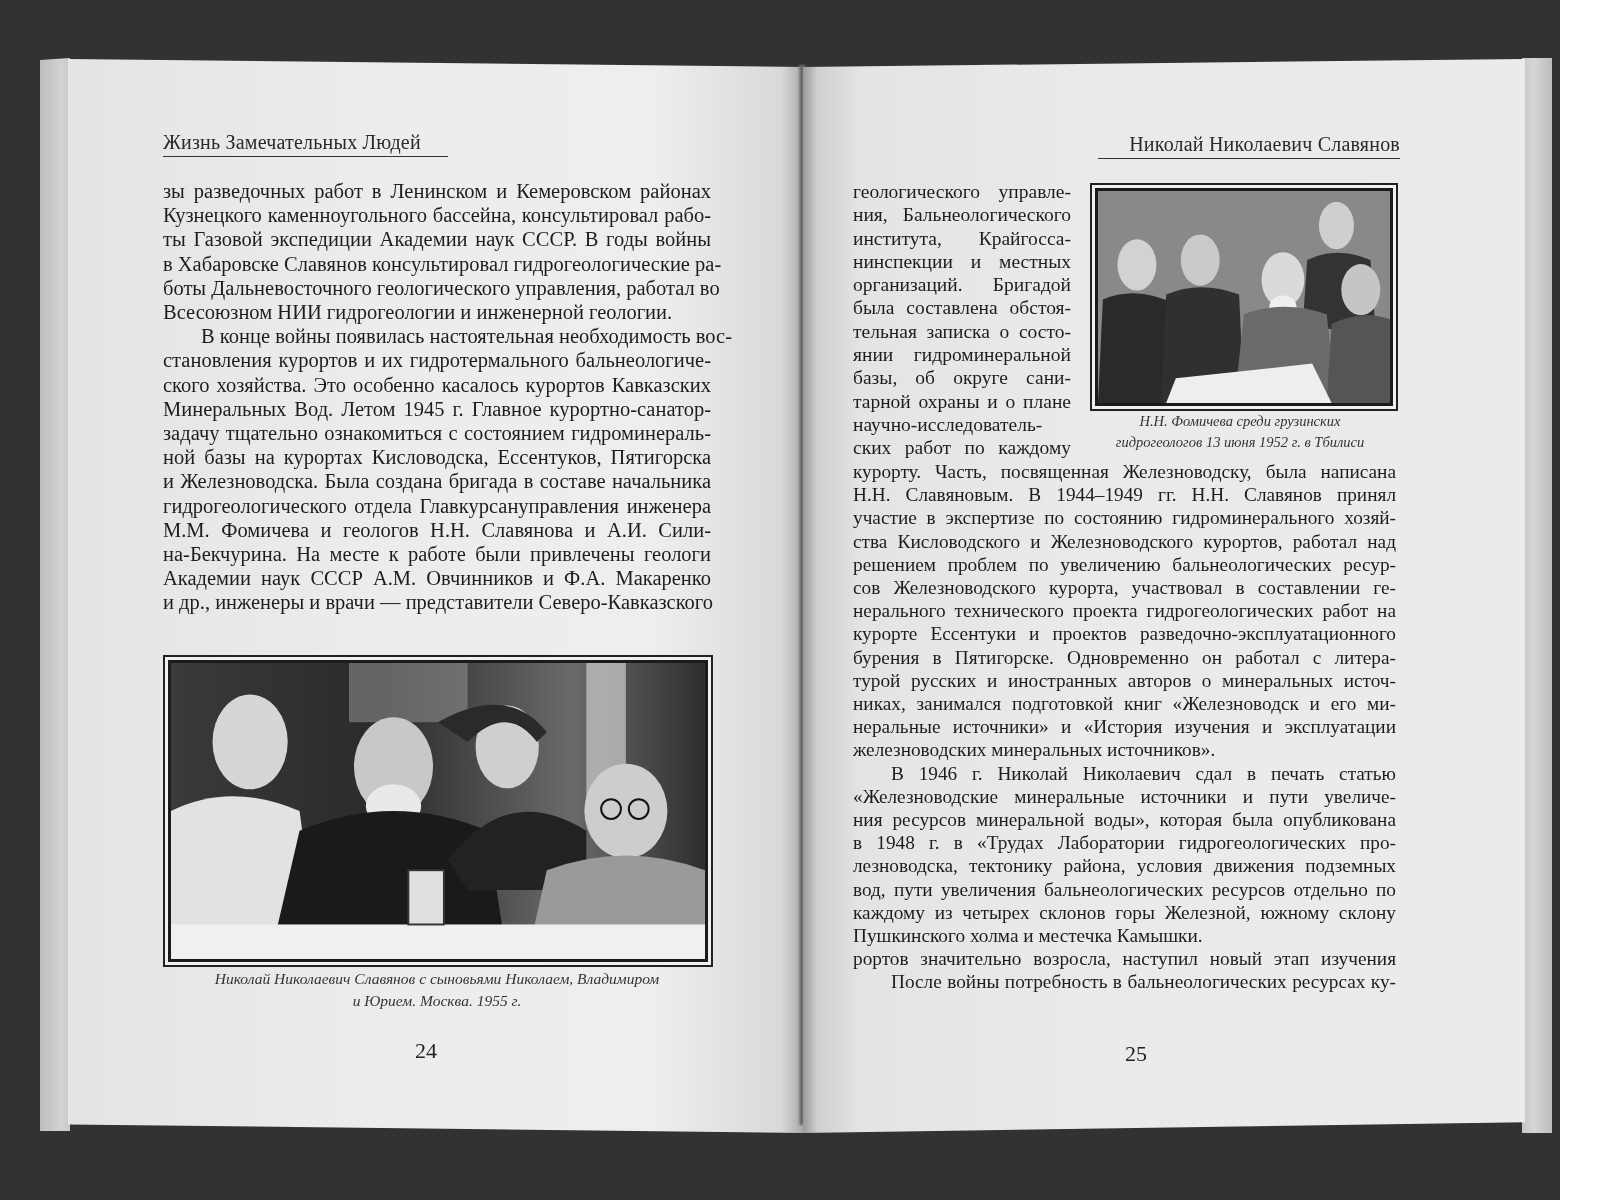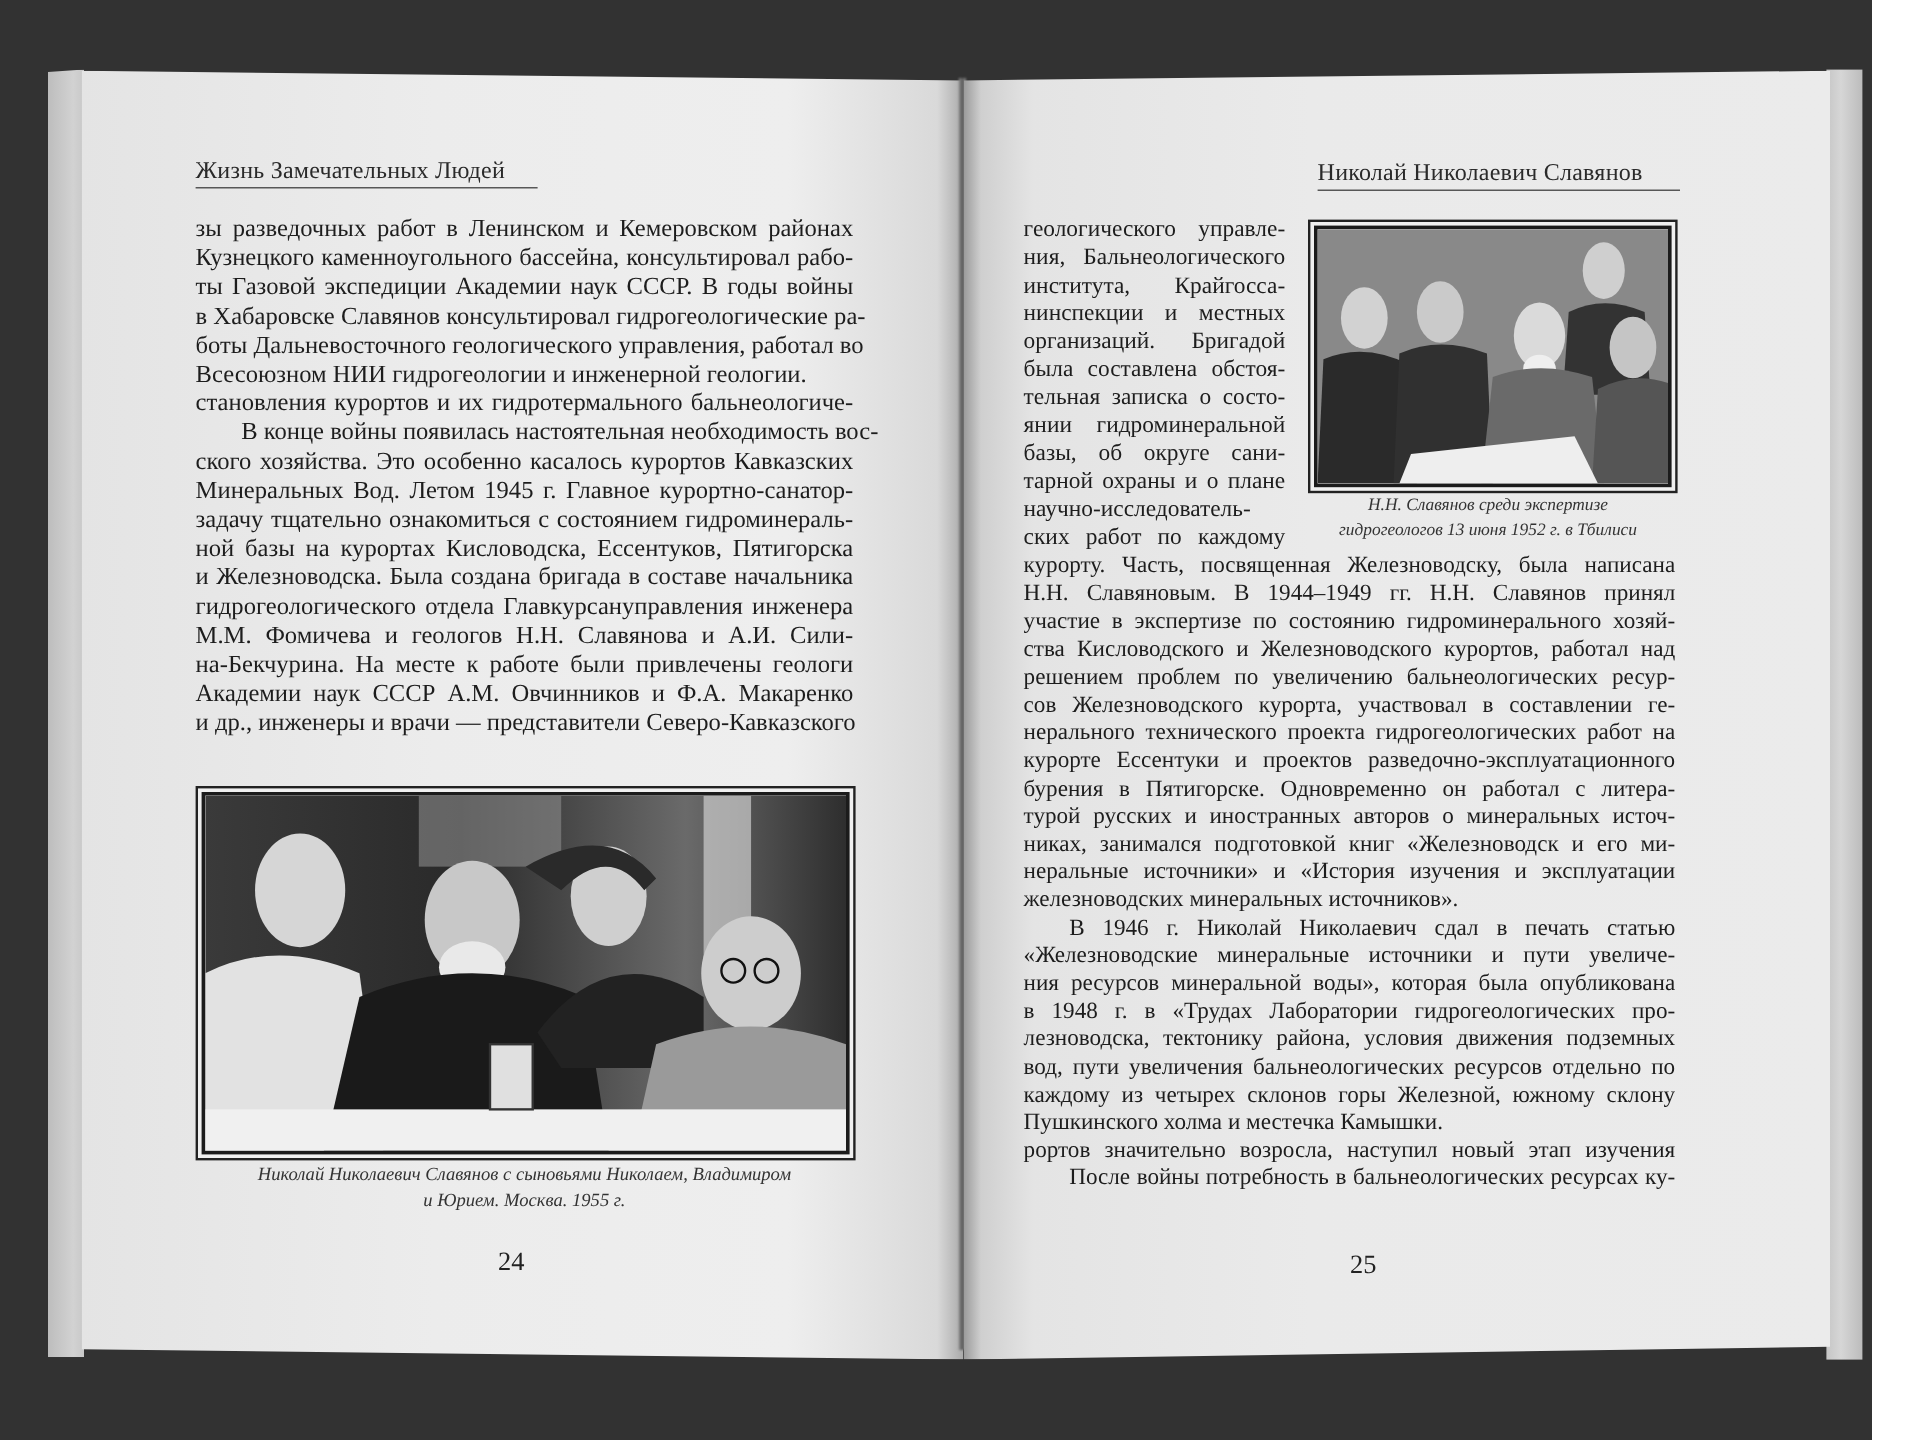"Николай Николаевич Славянов" .rh-right { text-align: left -> right }
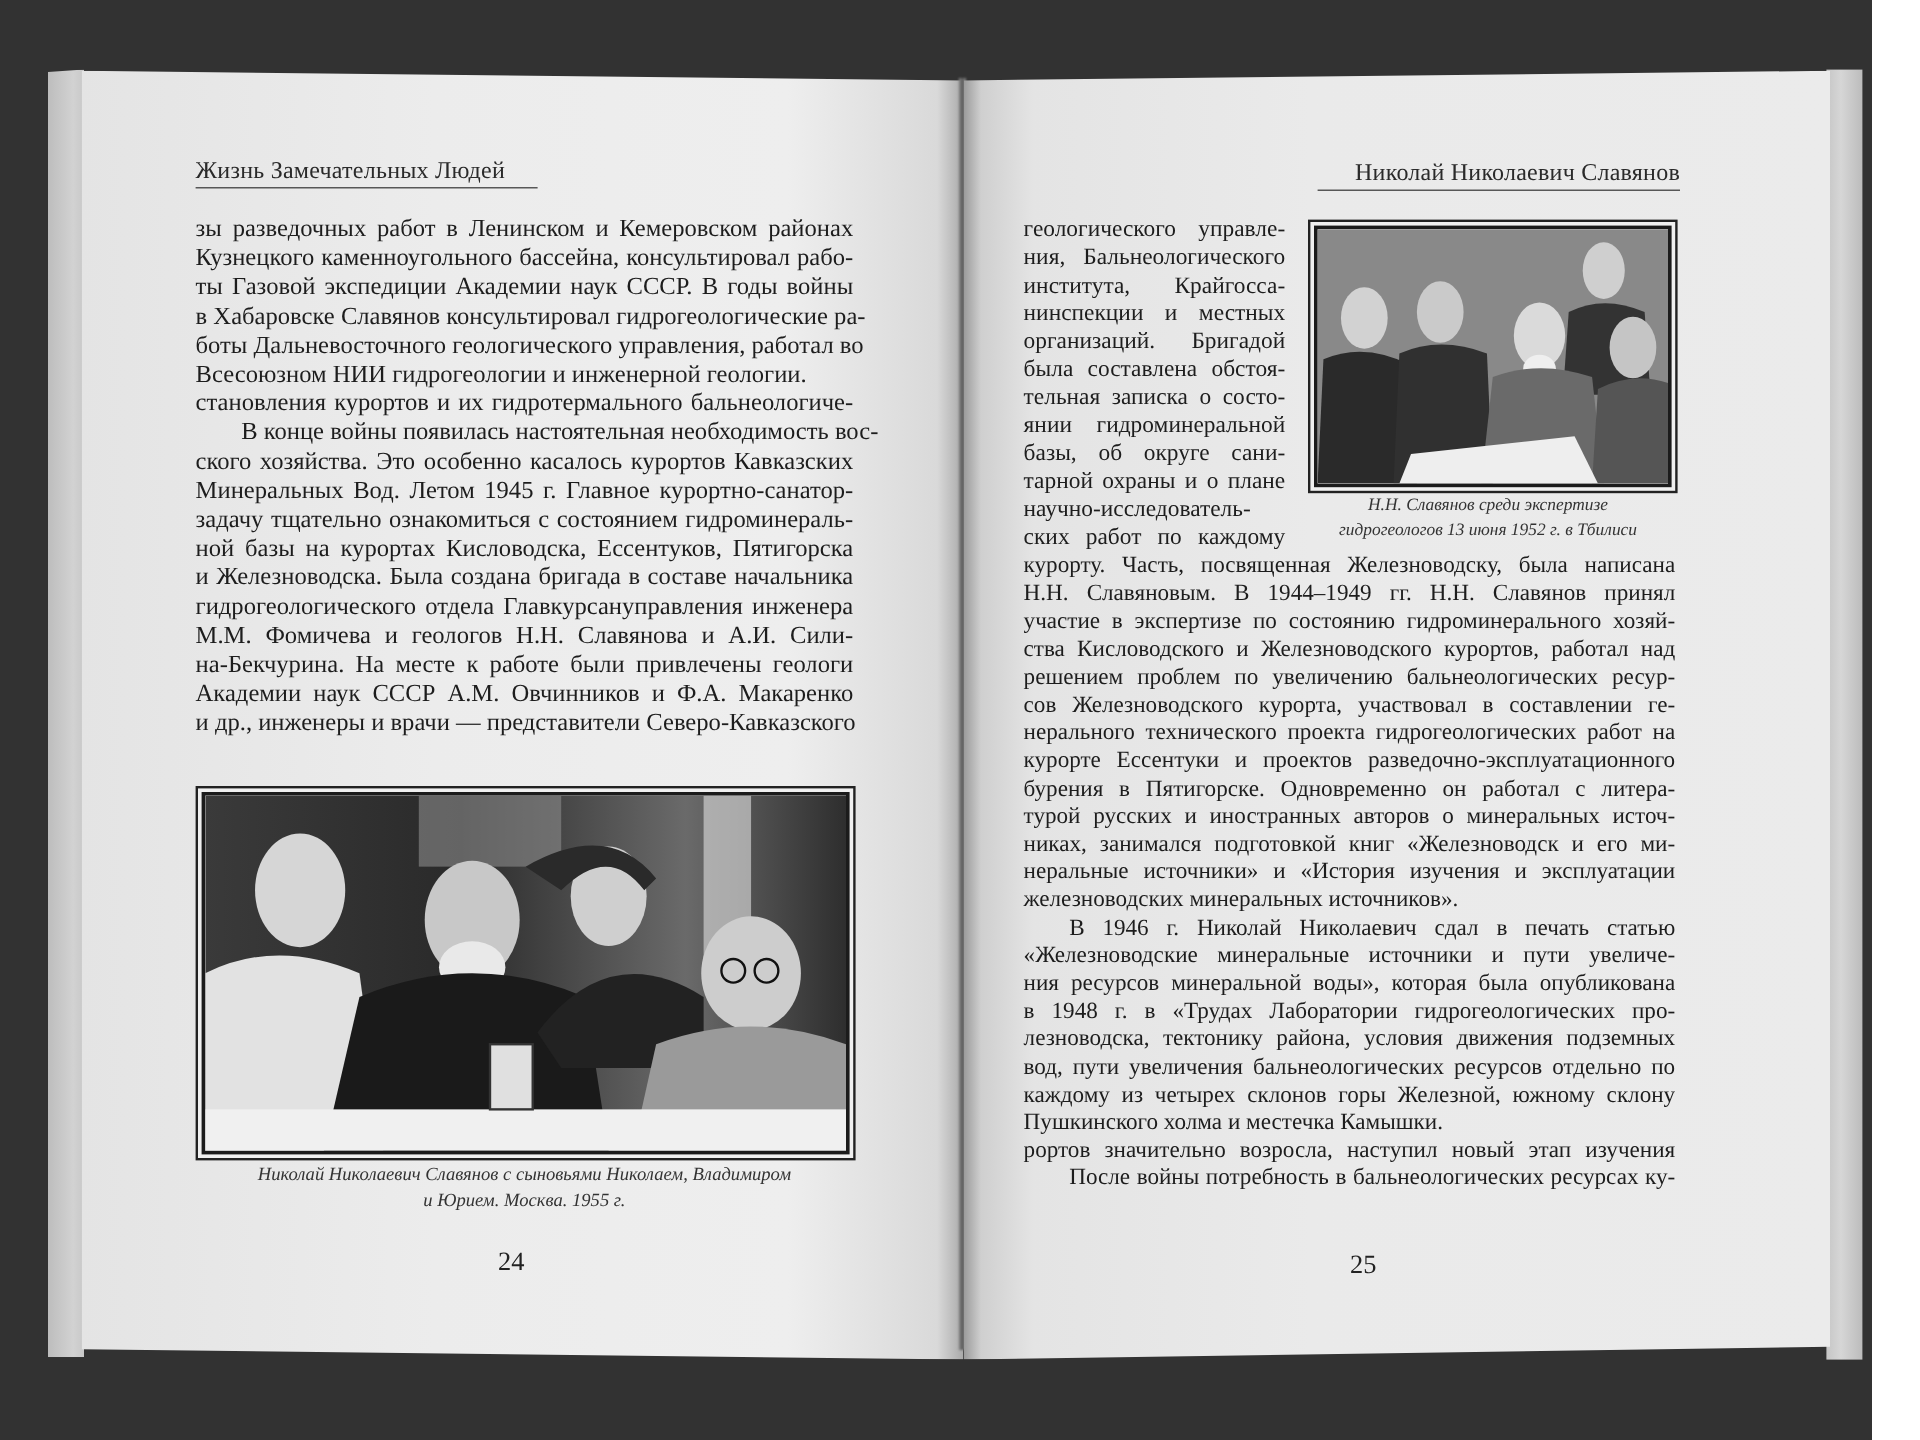"становления курортов и их" span.line { order: before "В конце войны появилась настоятельная" -> after "В конце войны появилась настоятельная" }
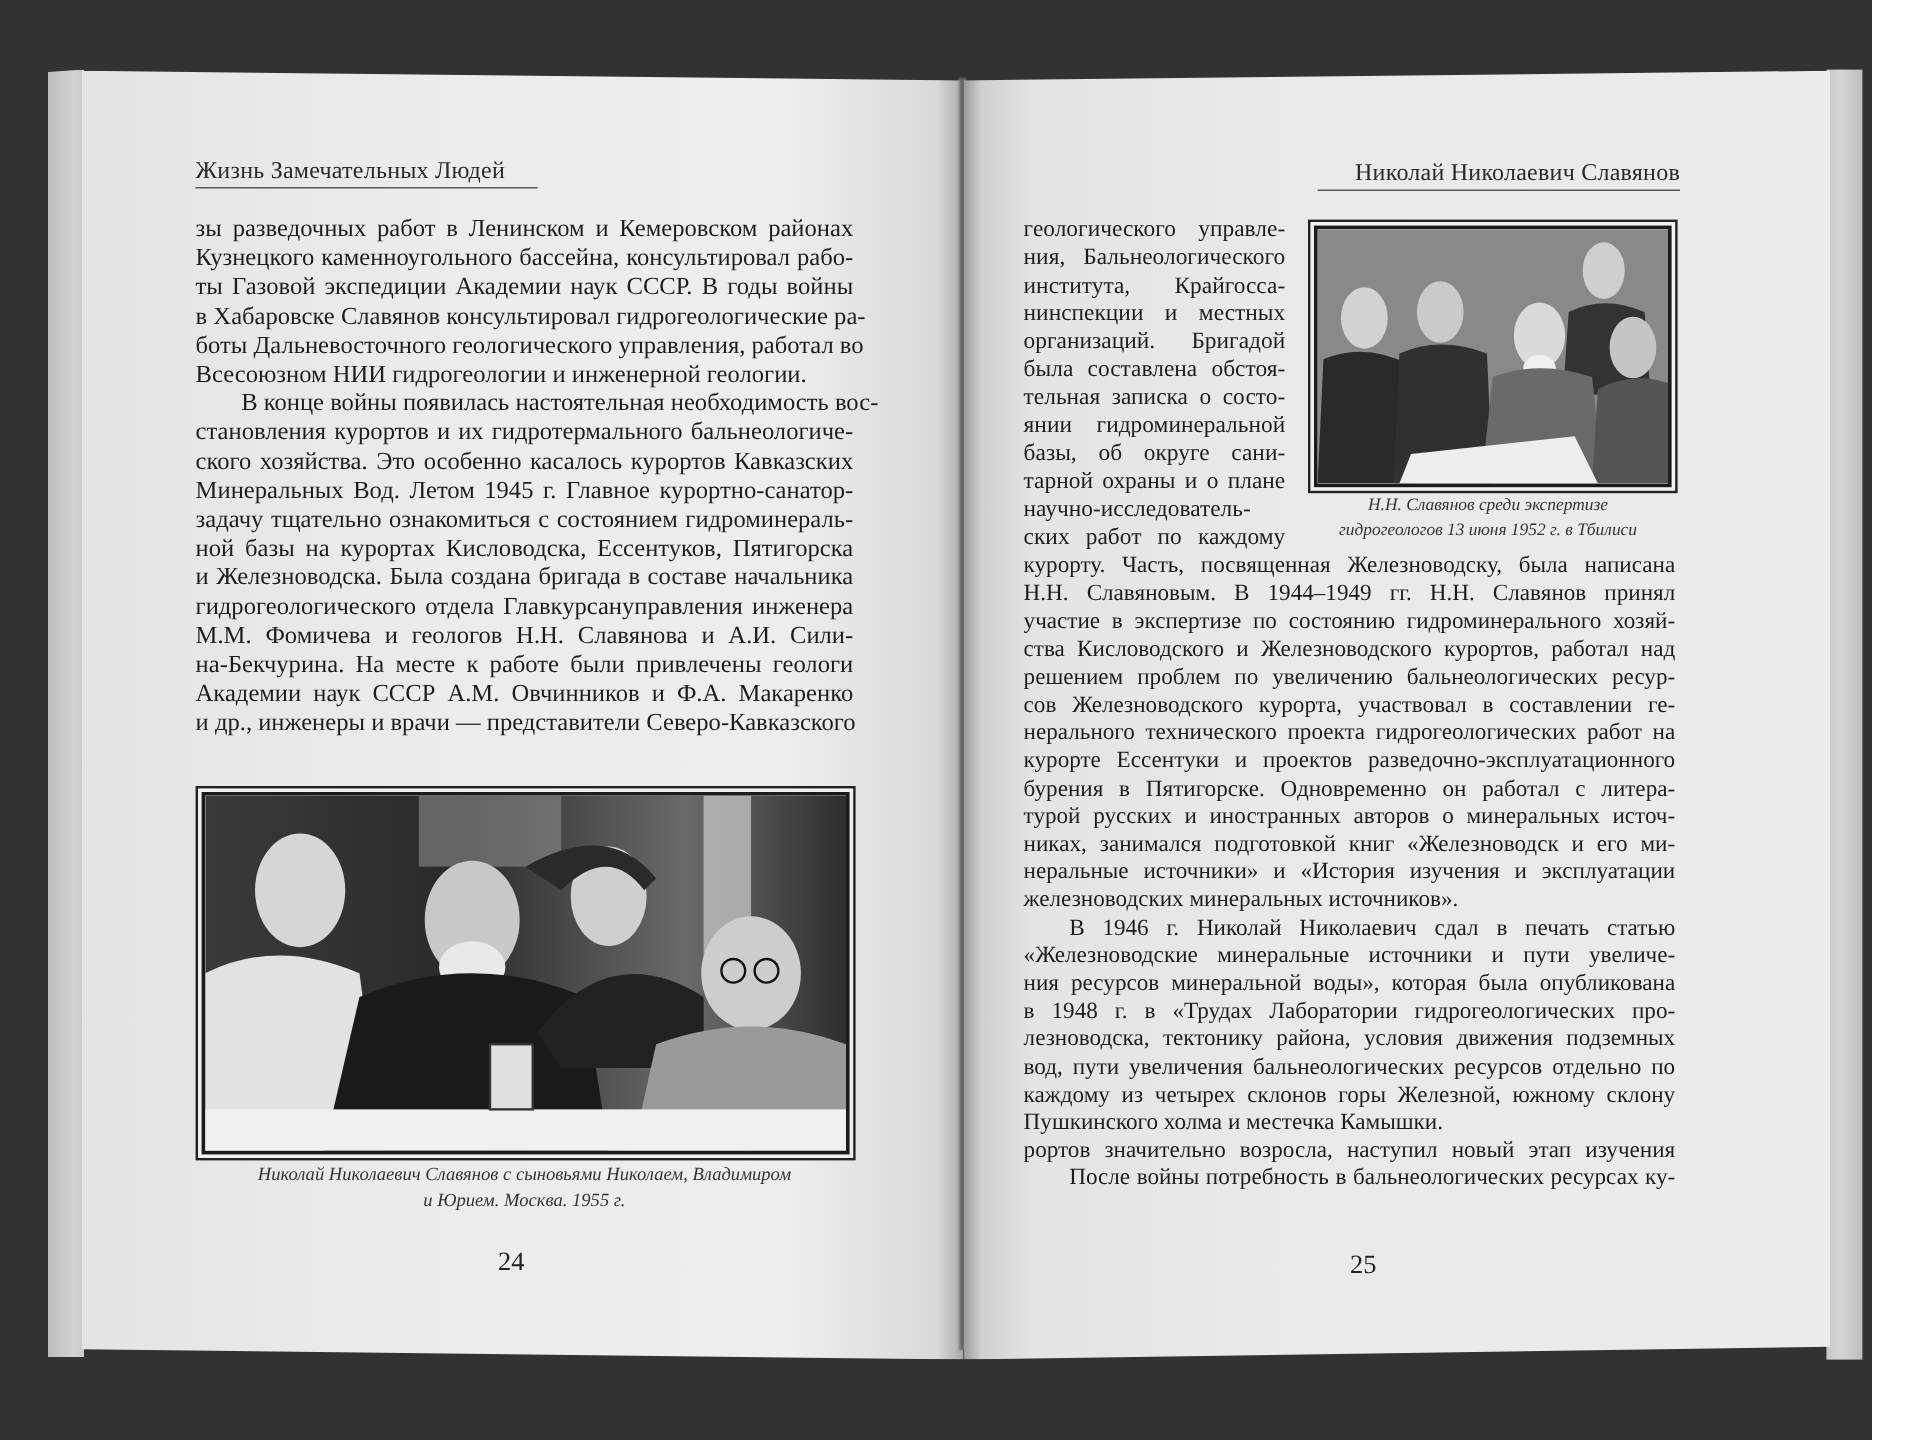"Н.Н. Славянов среди экспертизе" div { text: Славянов среди экспертизе -> Фомичева среди грузинских }
